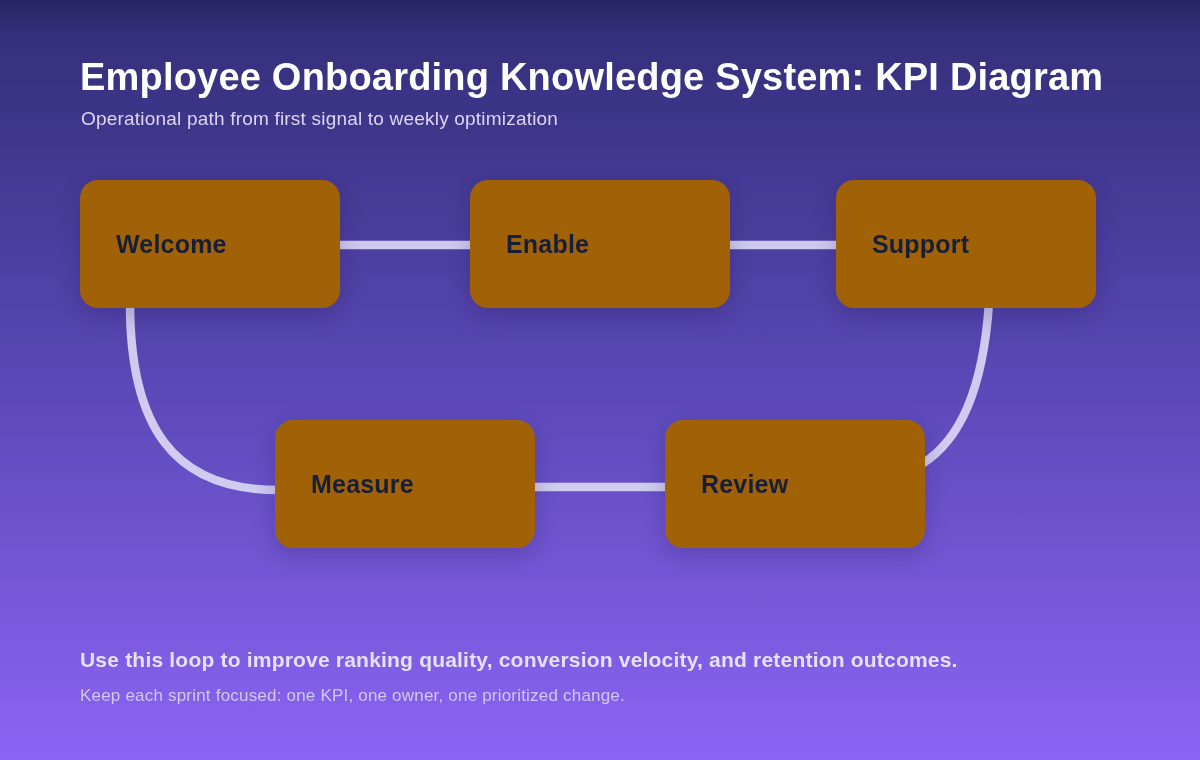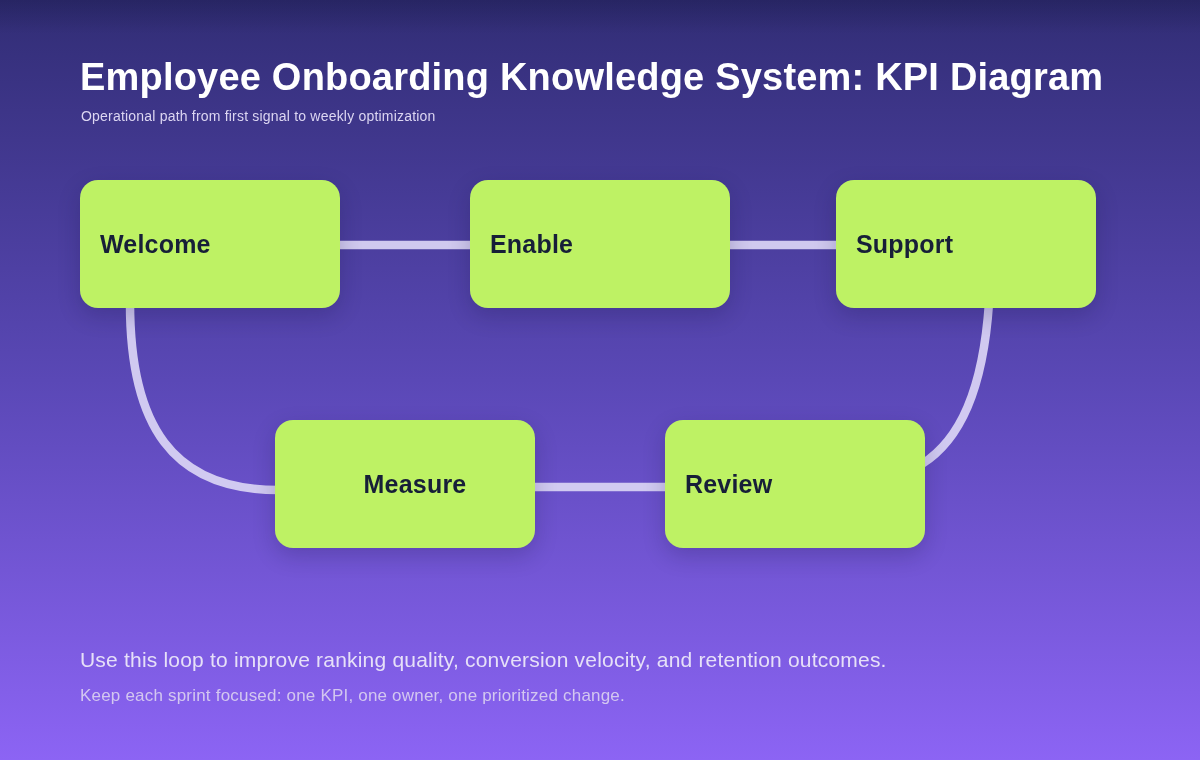"Operational path from first signal" .page-subtitle { font-size: 14px -> 19px }
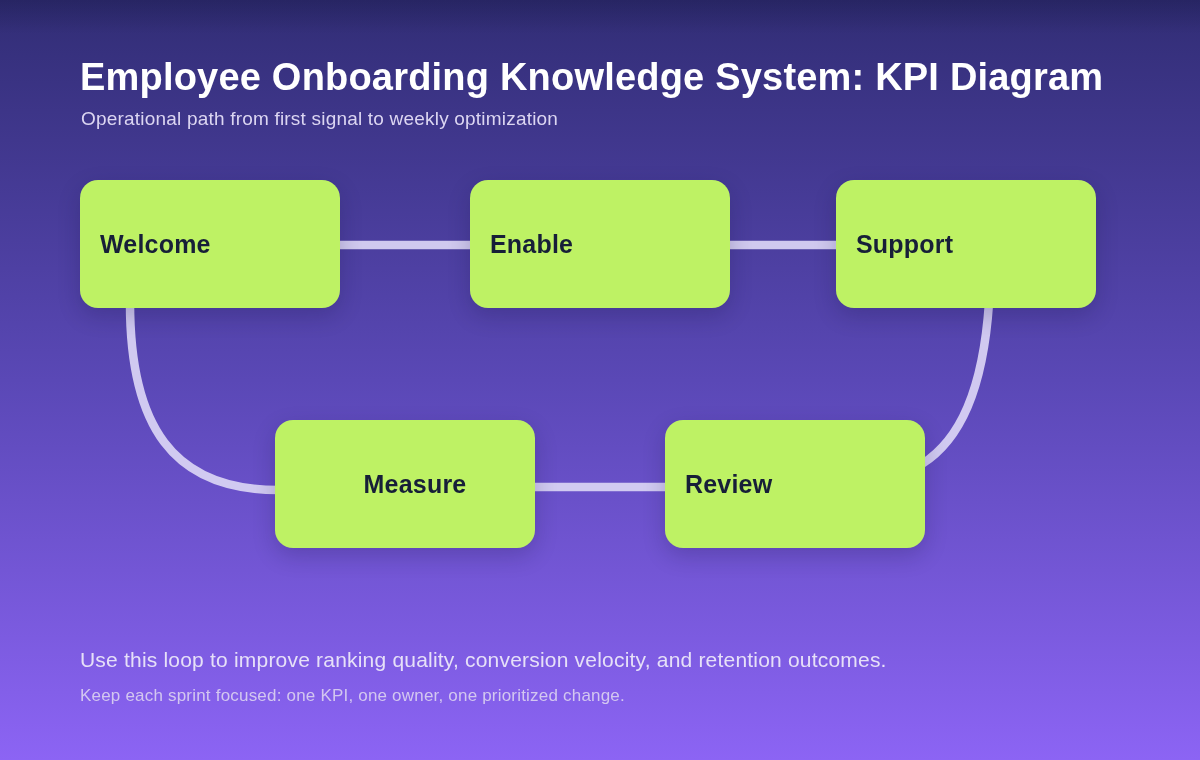"Welcome" .node { background: #bef264 -> #a16207; padding-left: 20px -> 36px }
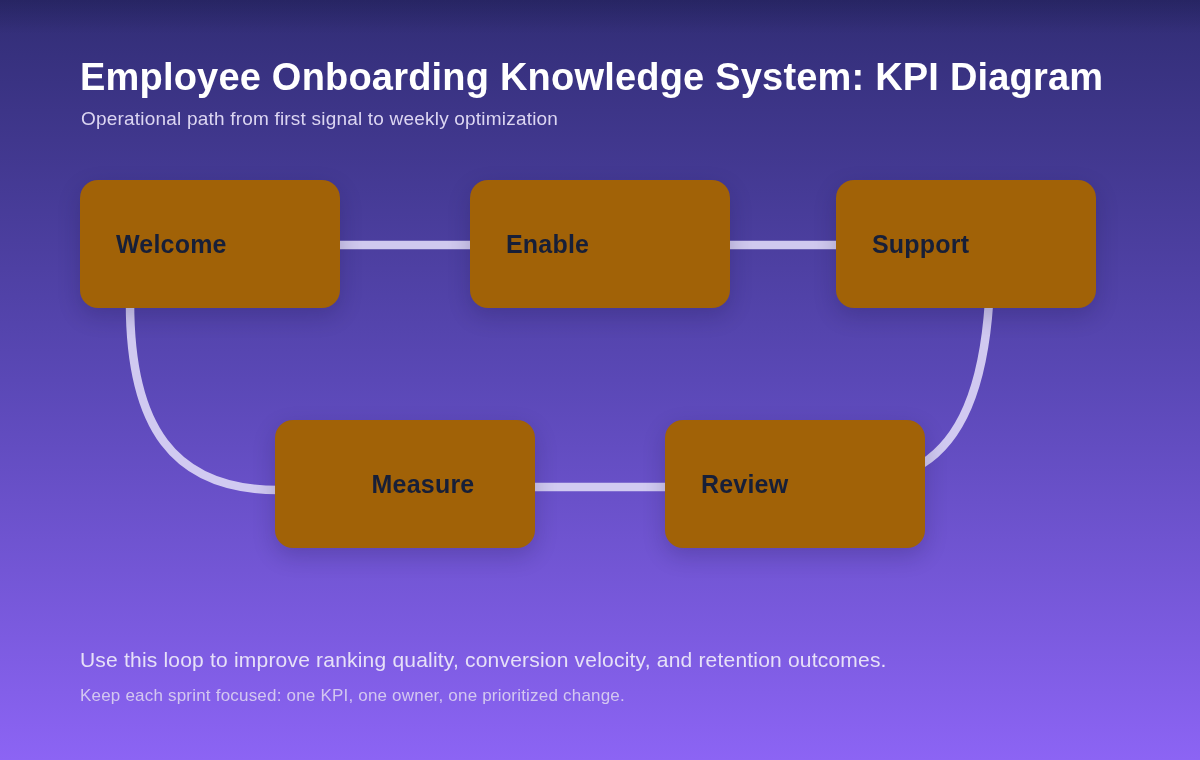"Measure" .node-measure { justify-content: center -> none }
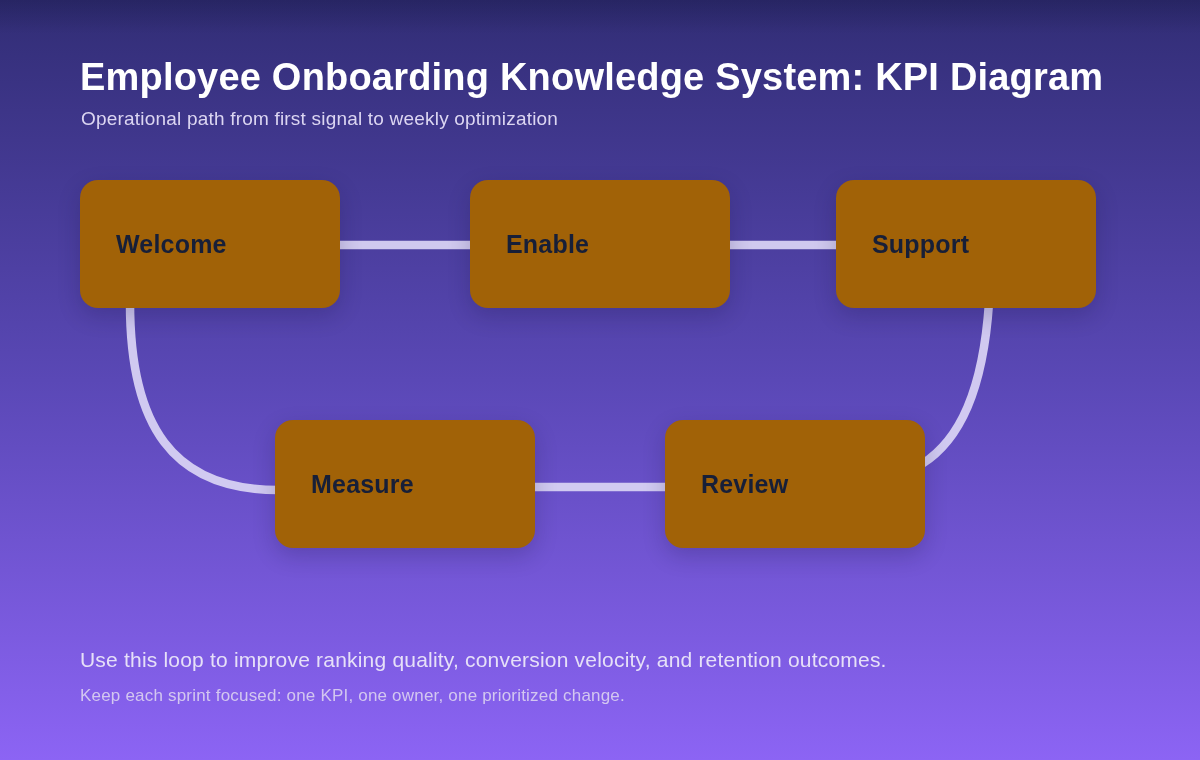"Use this loop to improve" .footer-line1 { font-weight: none -> bold }
